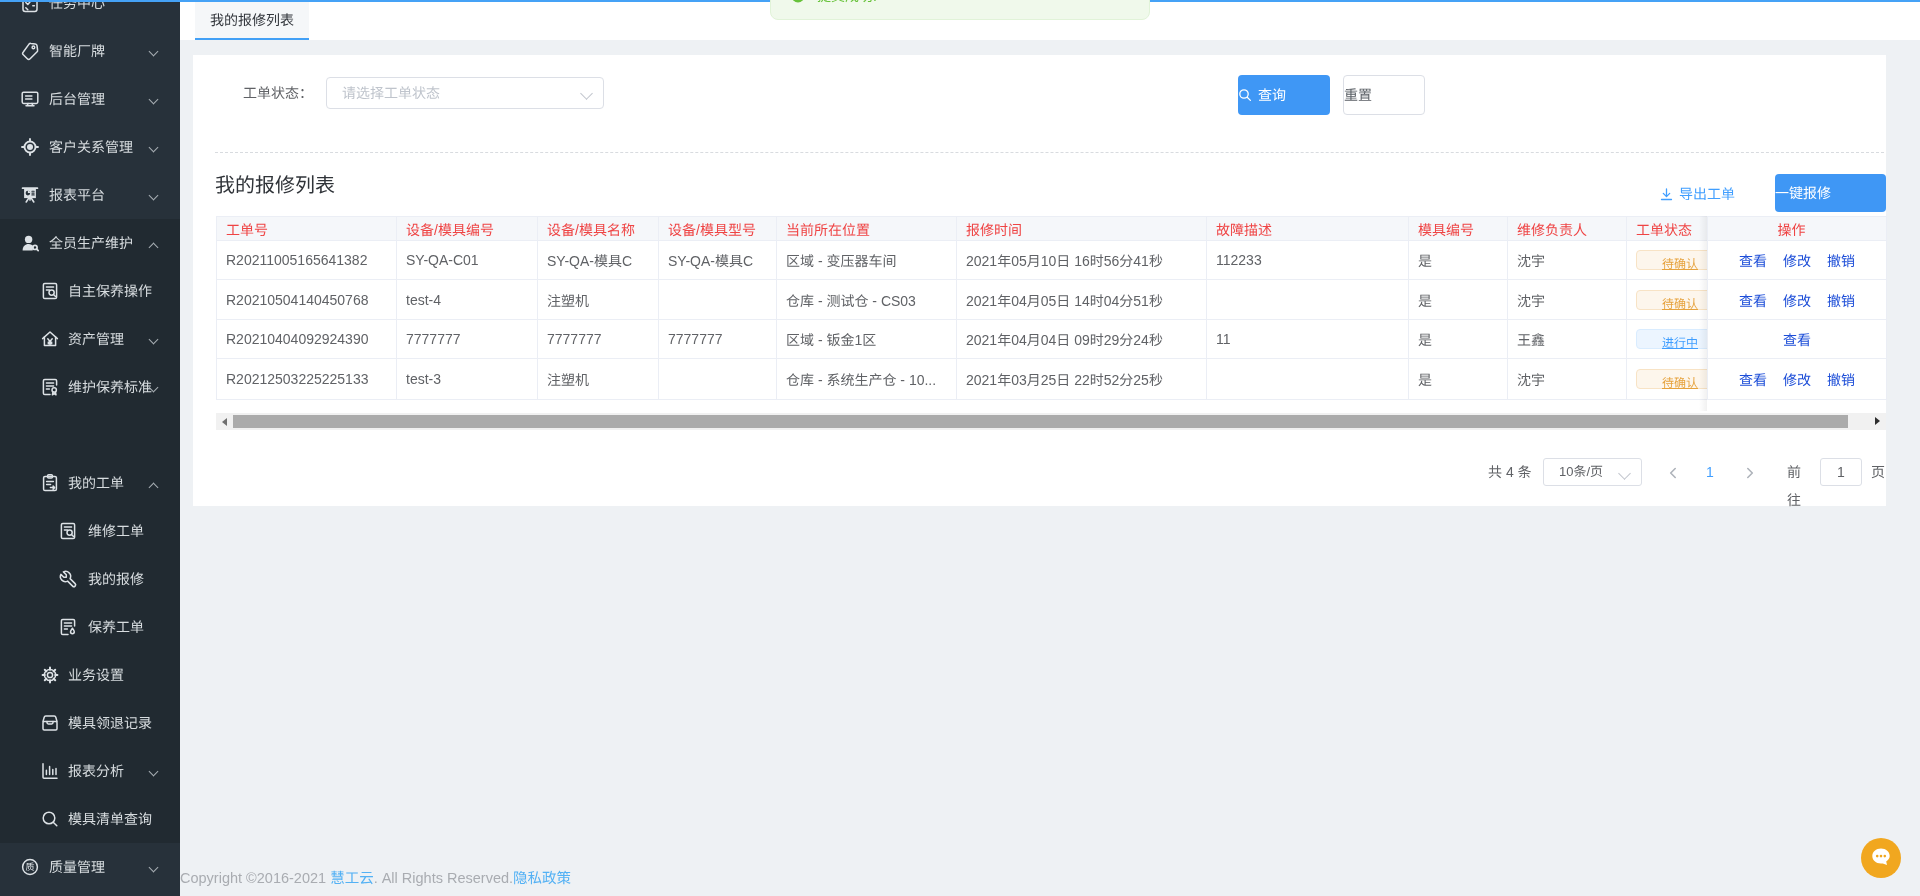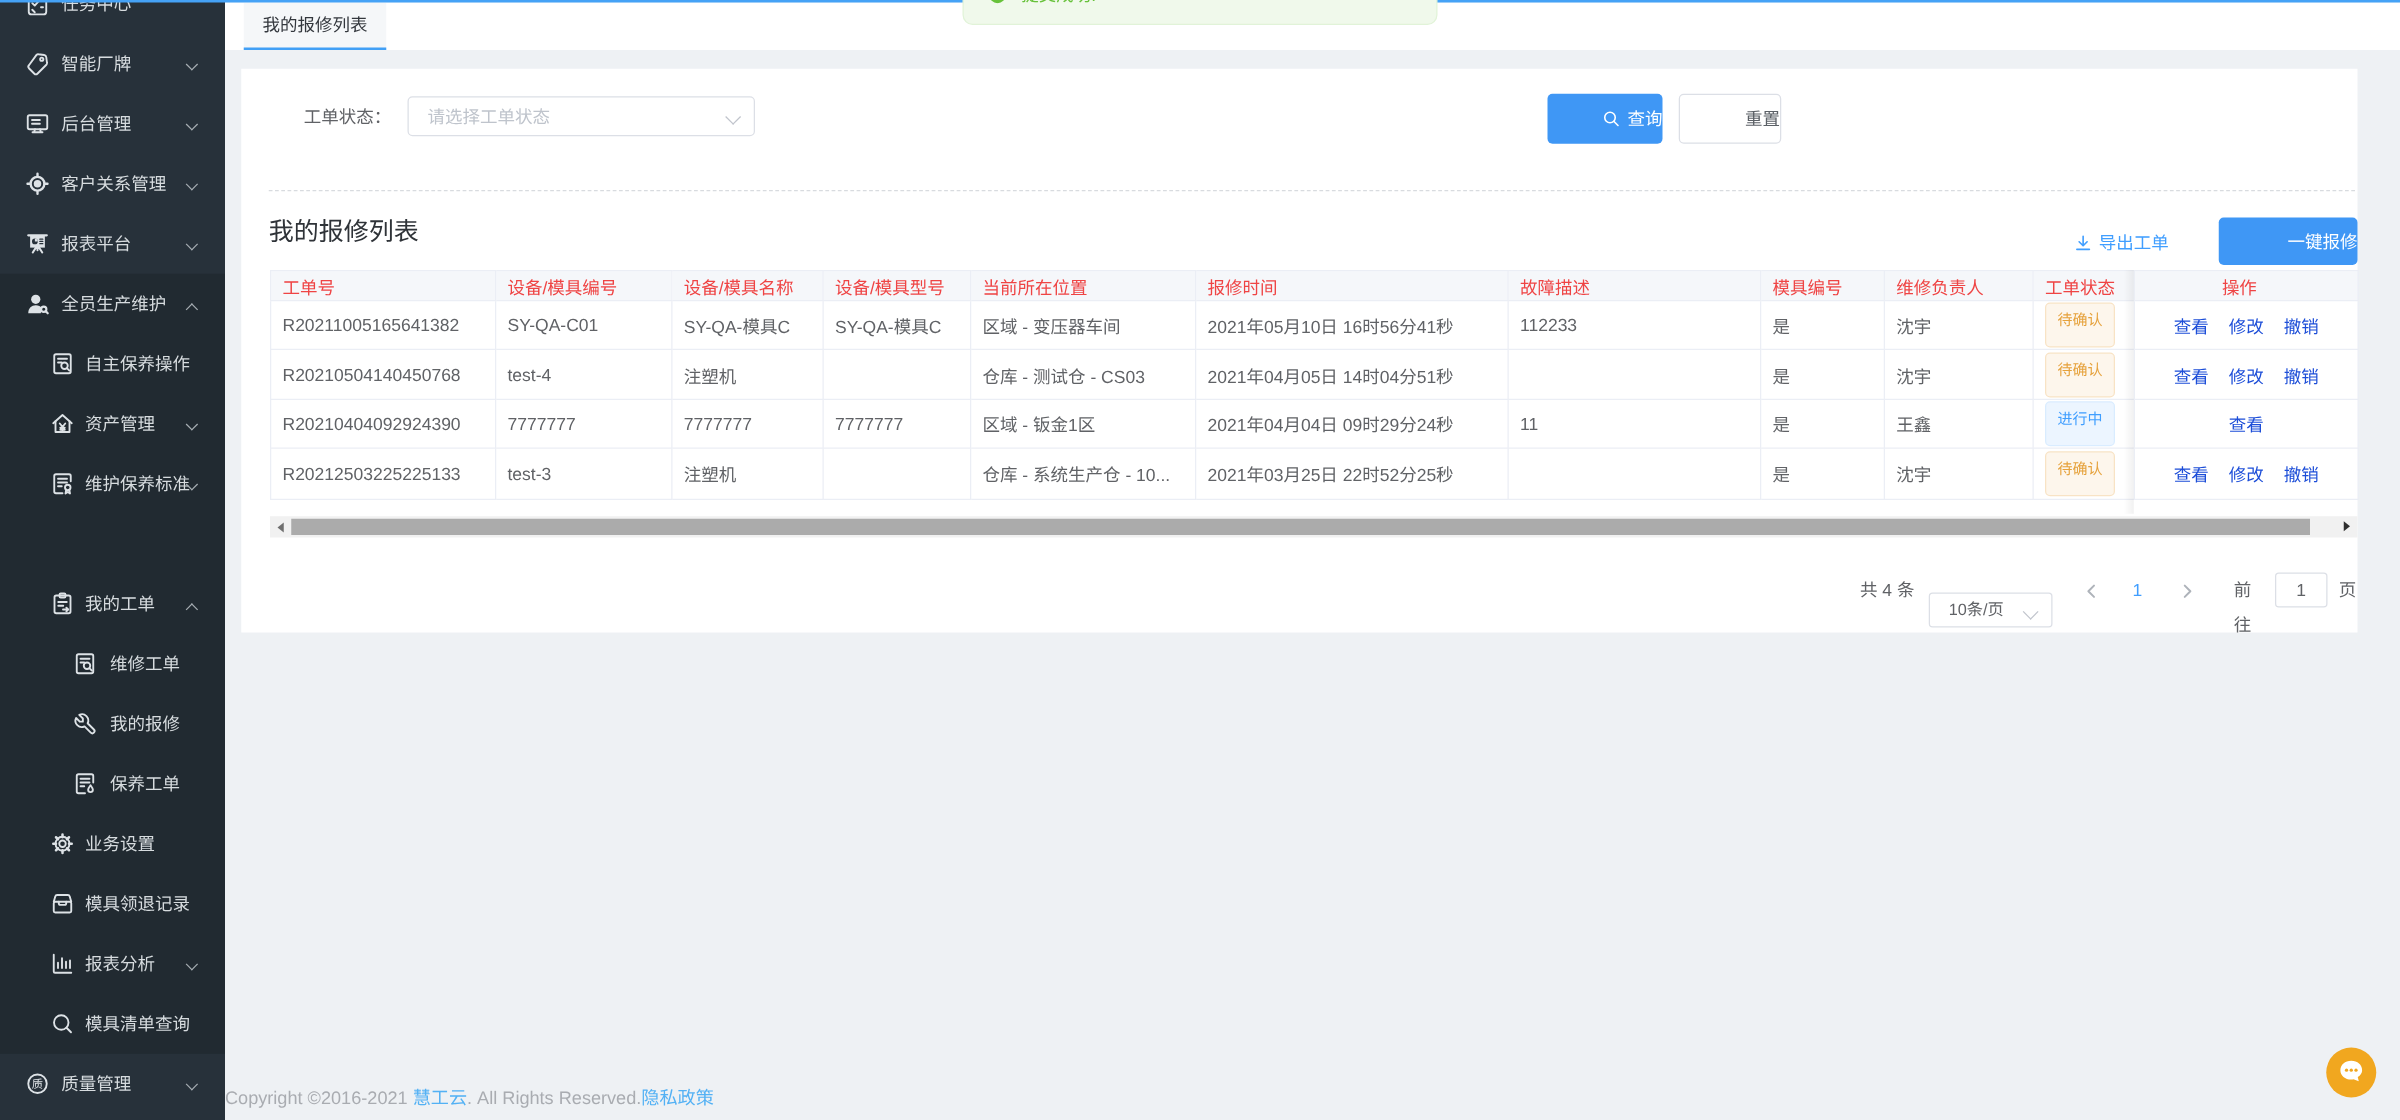"查询" .btn { text-align: right -> left }
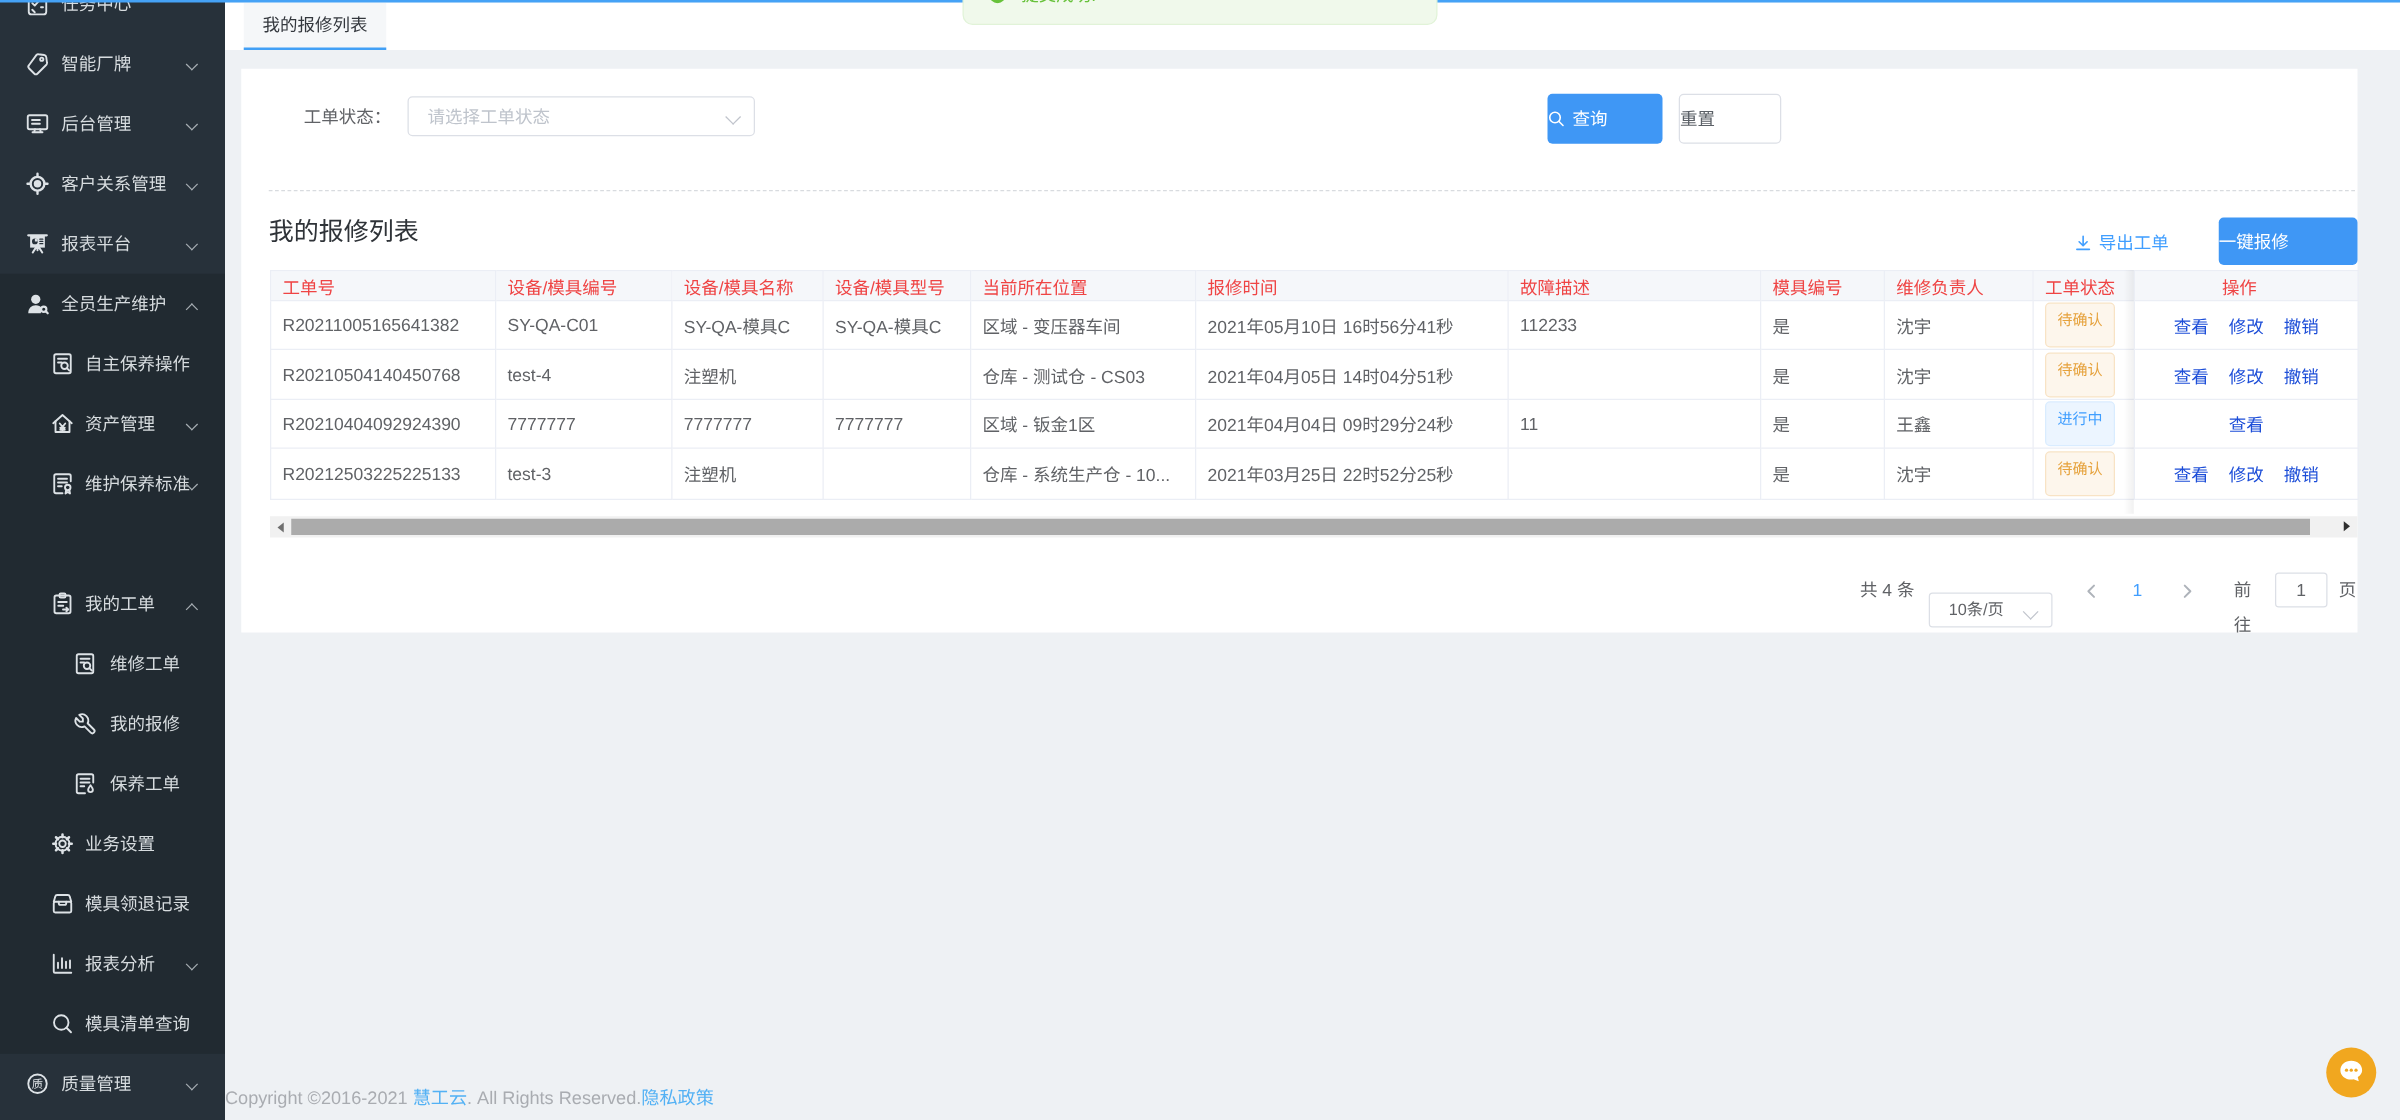"待确认" .tag { height: 36px -> 20px; padding: 0 9px -> 0 25px; text-decoration: none -> underline }
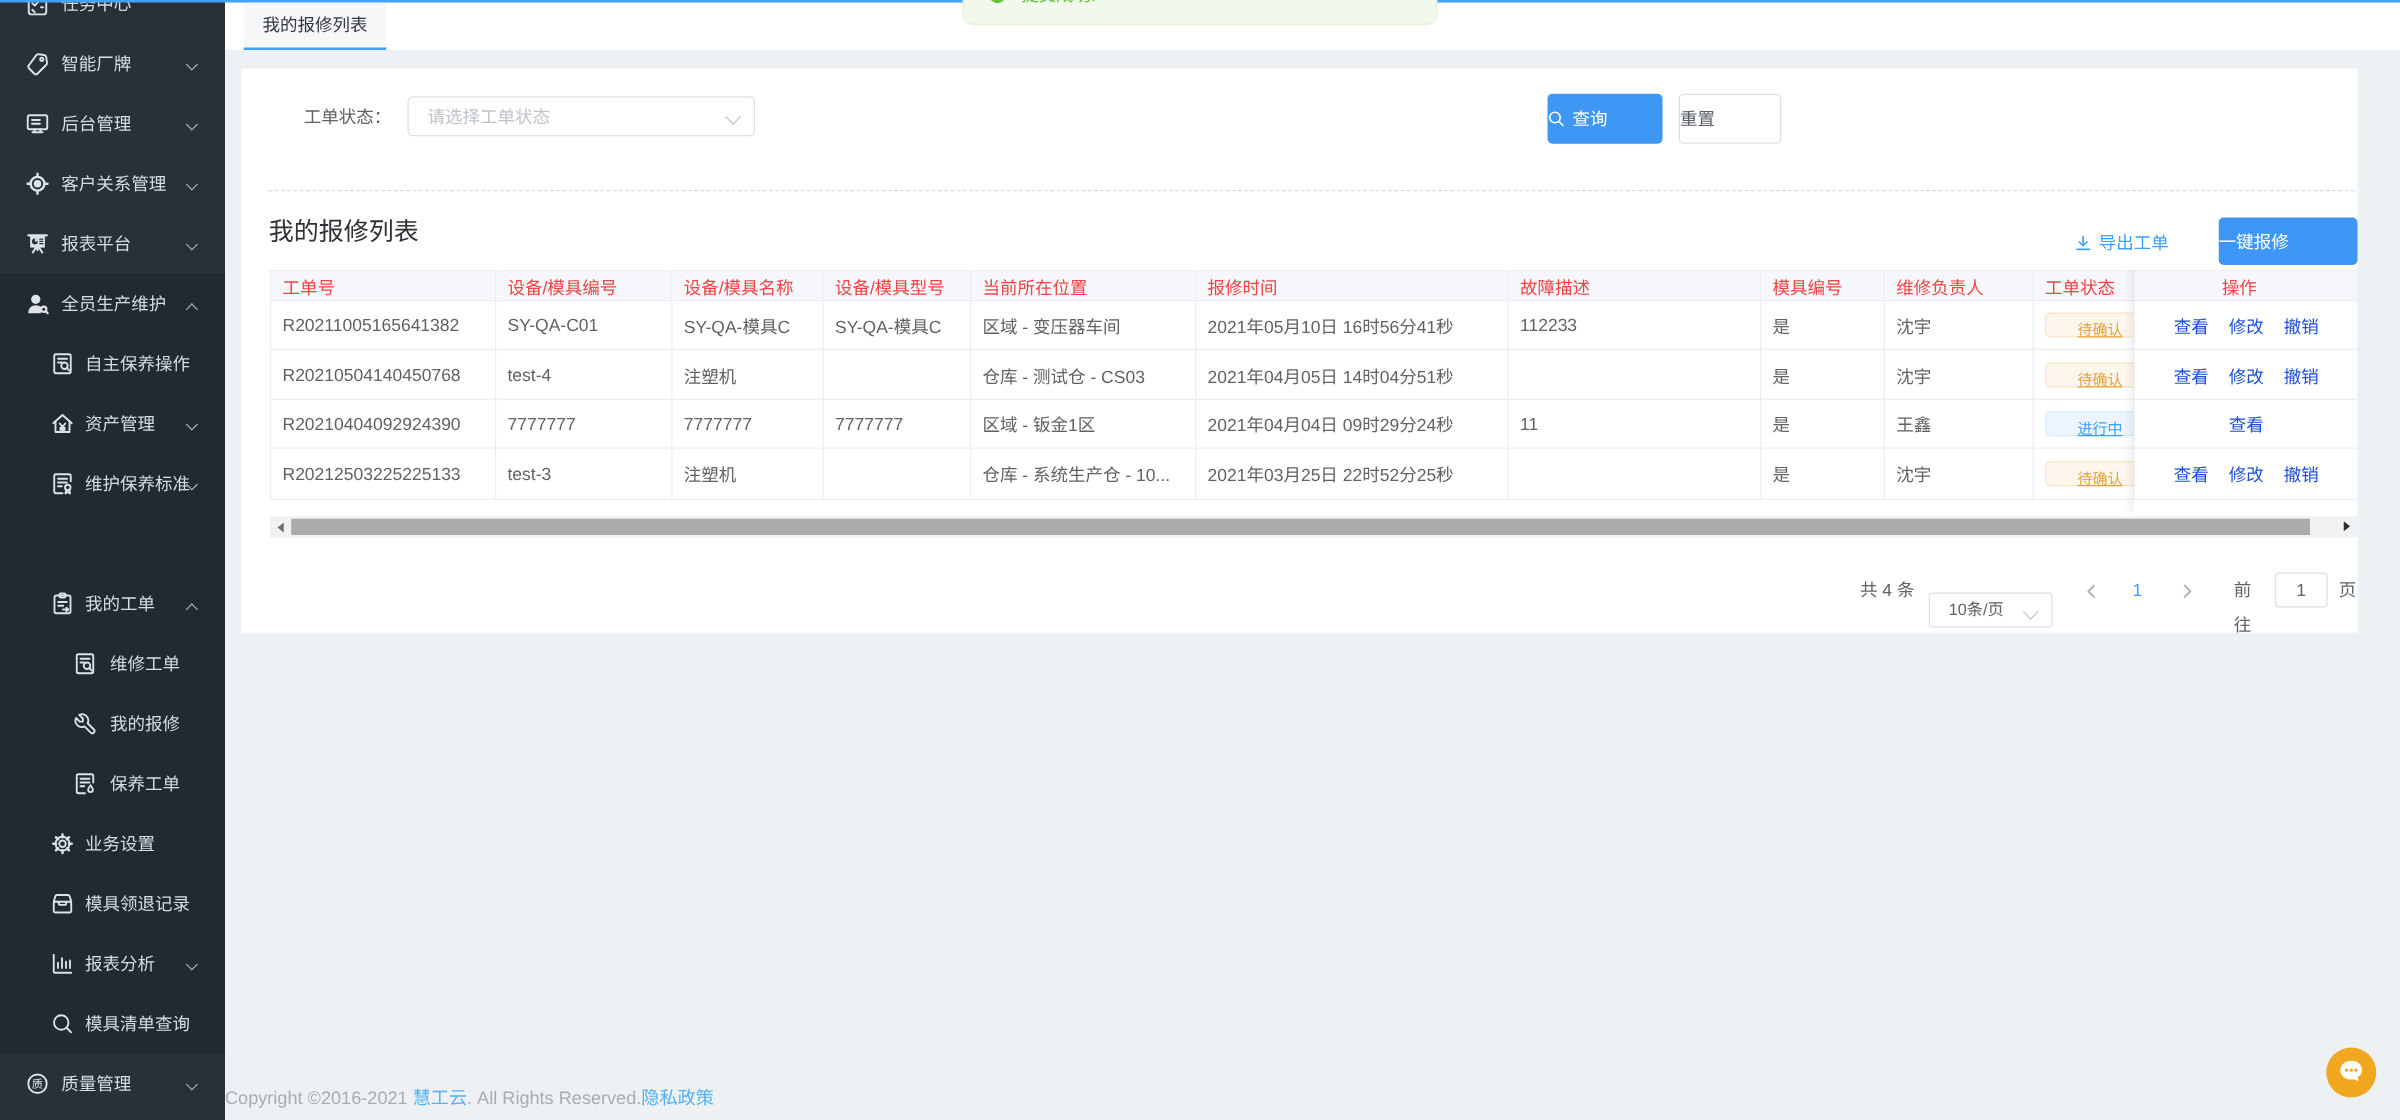"10条/页" #pselect { margin-top: 16px -> none }
